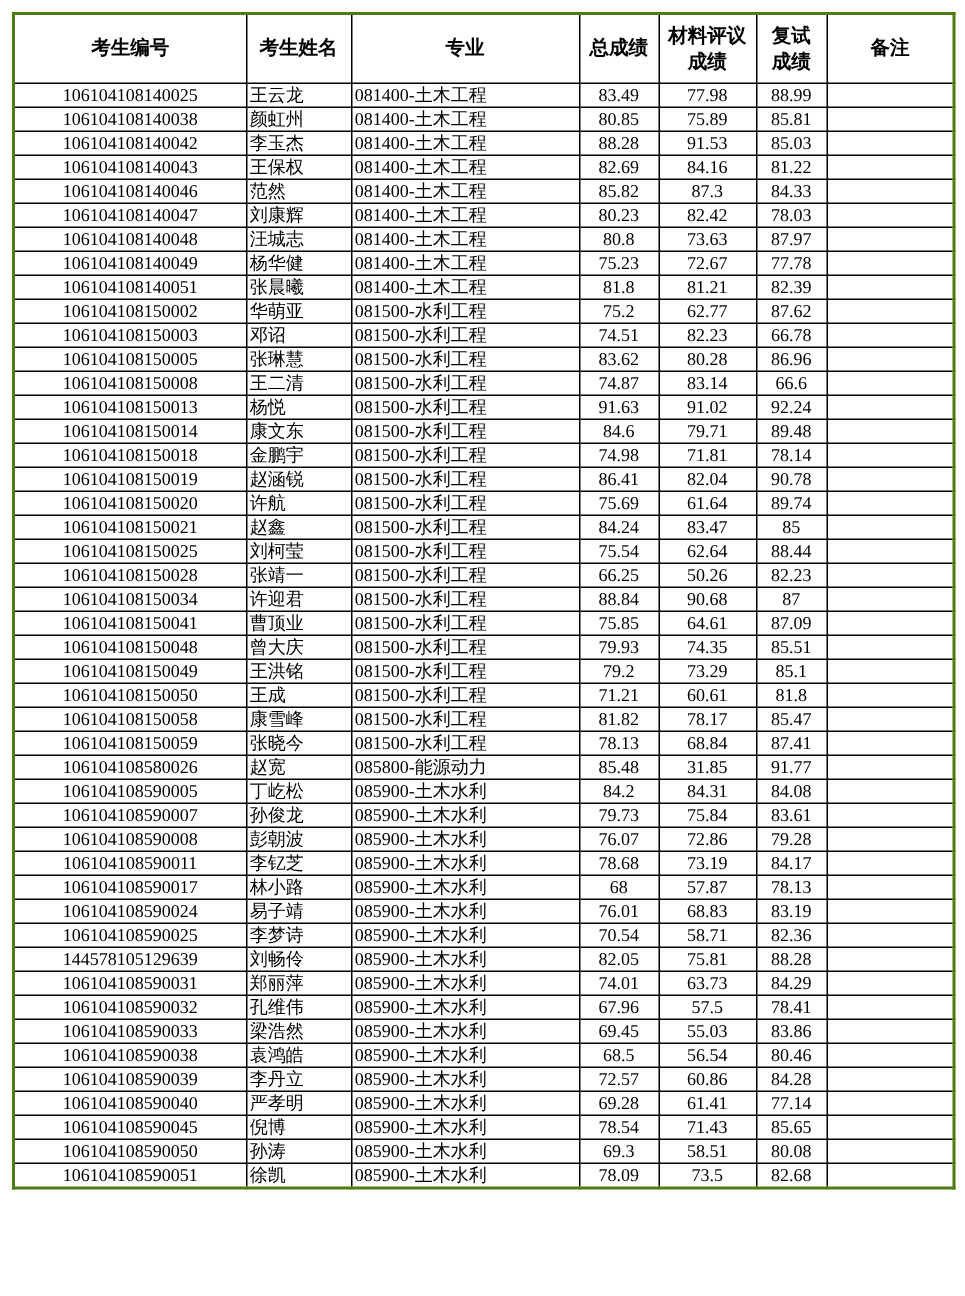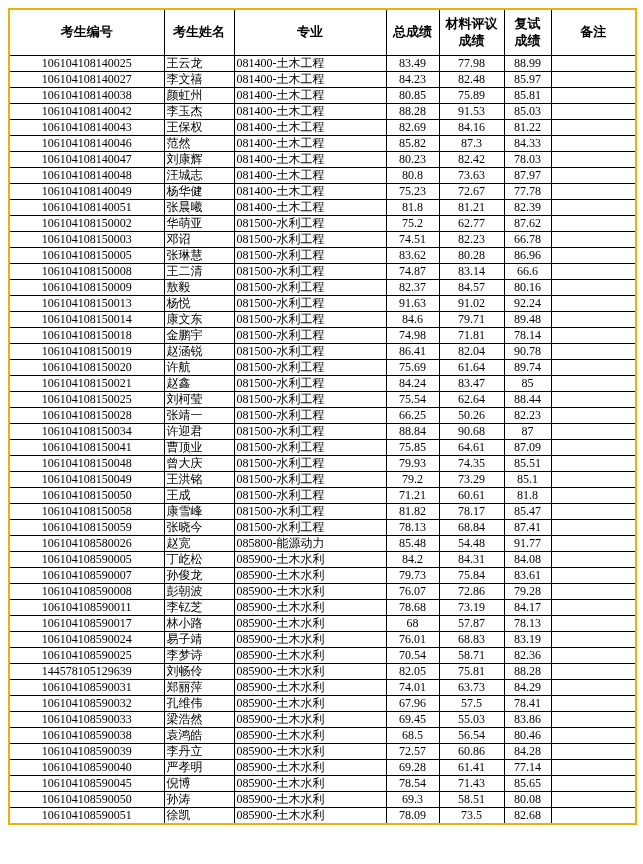"考生编号" table.score-table { border: 2px solid #eab308 -> 2px solid #4d7c0f }
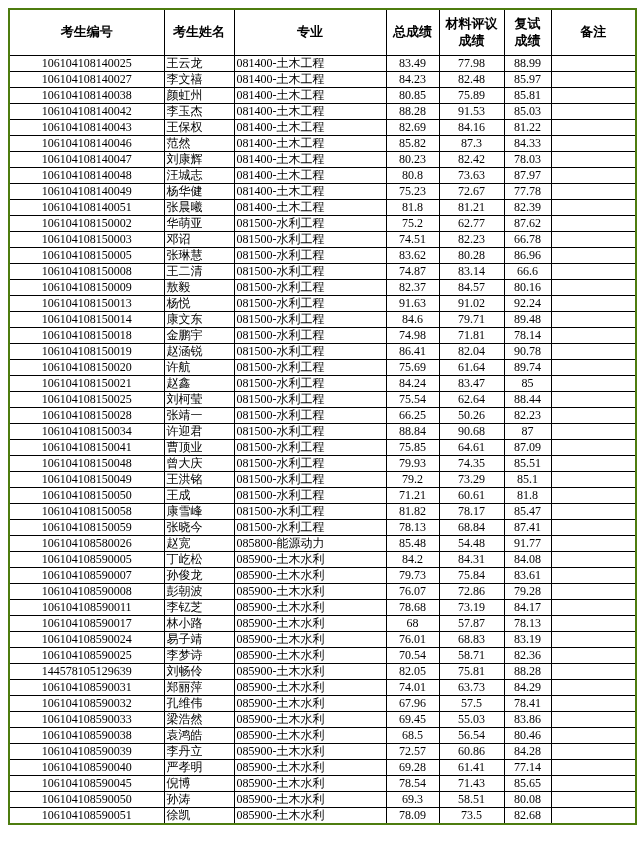"106104108140027" tr { html: <tr> <td>106104108140027</td> <td>李文禧</td> <td>081400-土木工程</td> <td>84.23</td> <td>82.48</td> <td>85.97</td> <td></td> </tr> -> none }
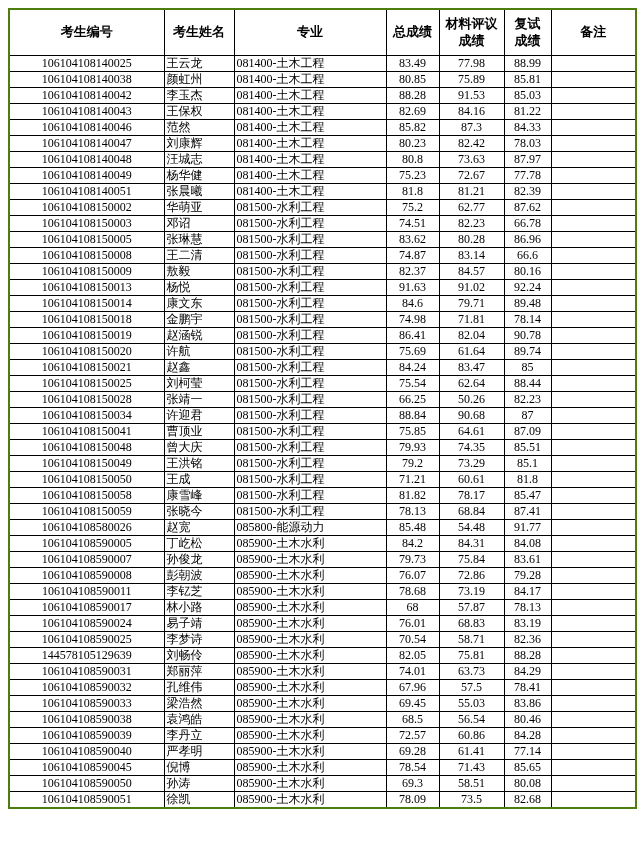"106104108150009" tr { html: <tr> <td>106104108150009</td> <td>敖毅</td> <td>081500-水利工程</td> <td>82.37</td> <td>84.57</td> <td>80.16</td> <td></td> </tr> -> none }
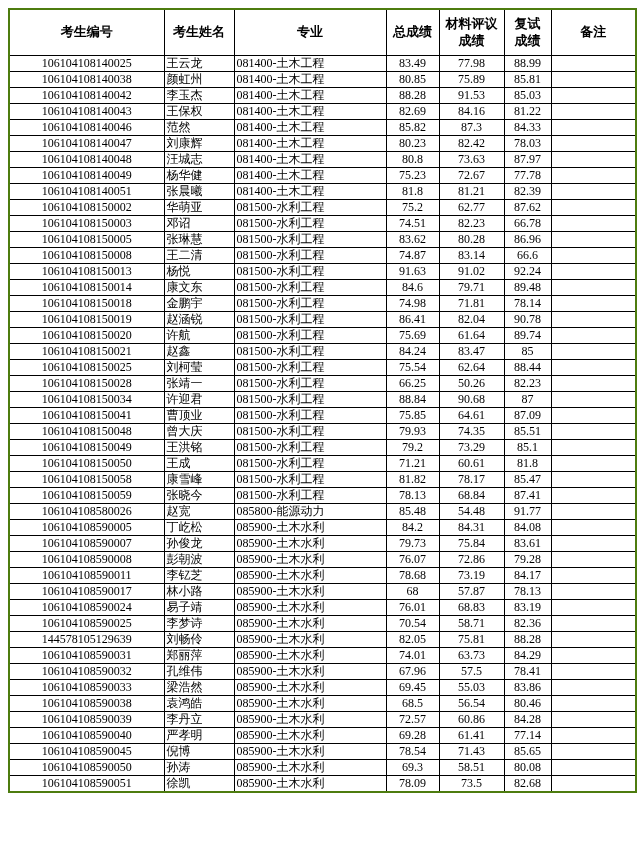"54.48" td.col-4 { text: 54.48 -> 31.85 }
